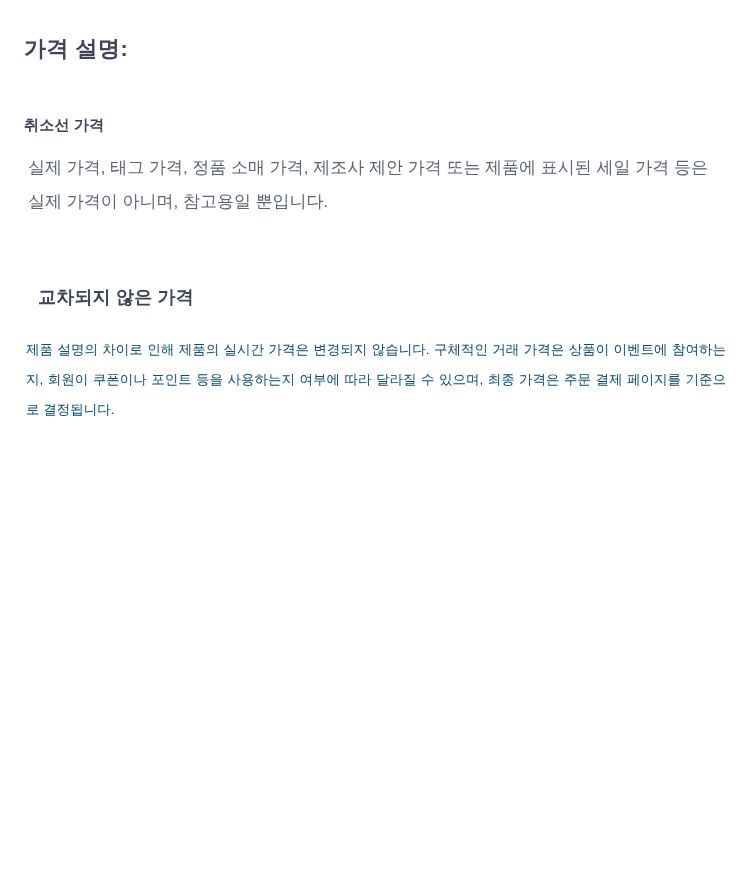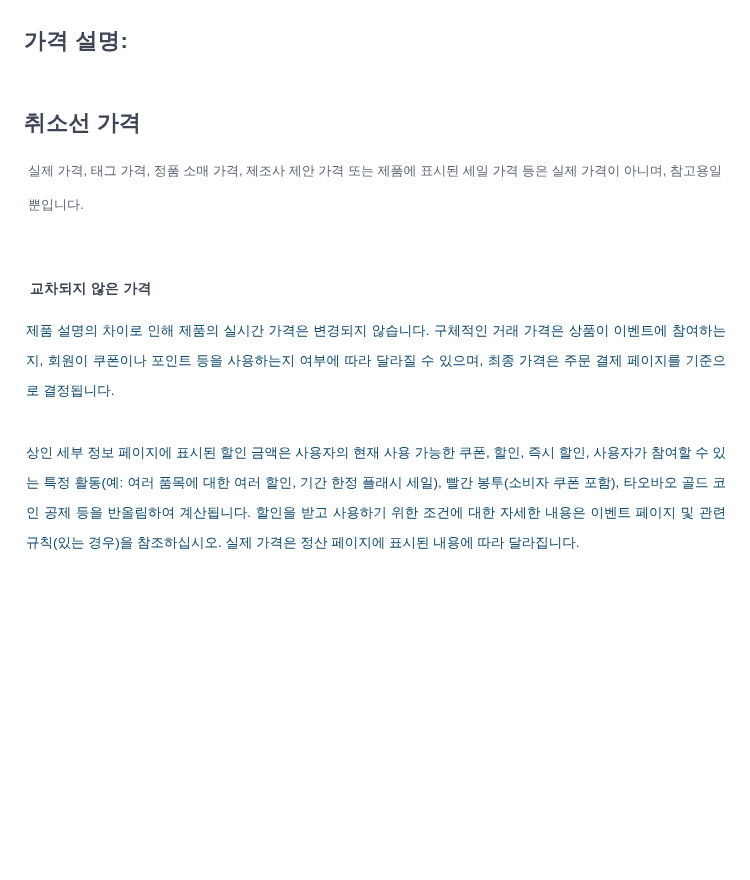"가격 설명:" .page { padding: 4px 24px -> 12px 24px }
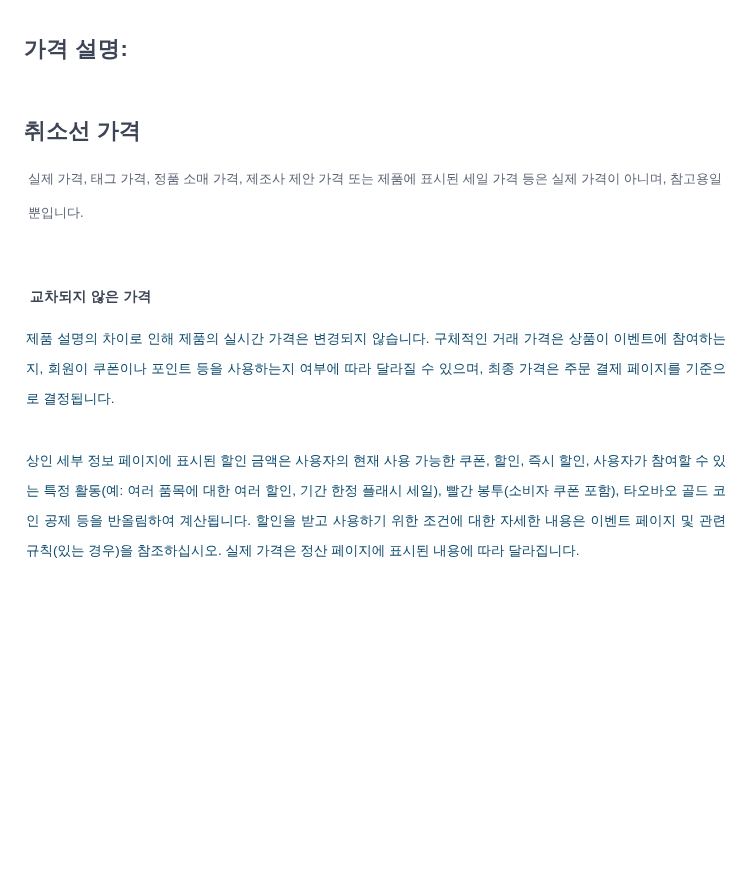"취소선 가격" .section-heading { font-size: 22px -> 15px }
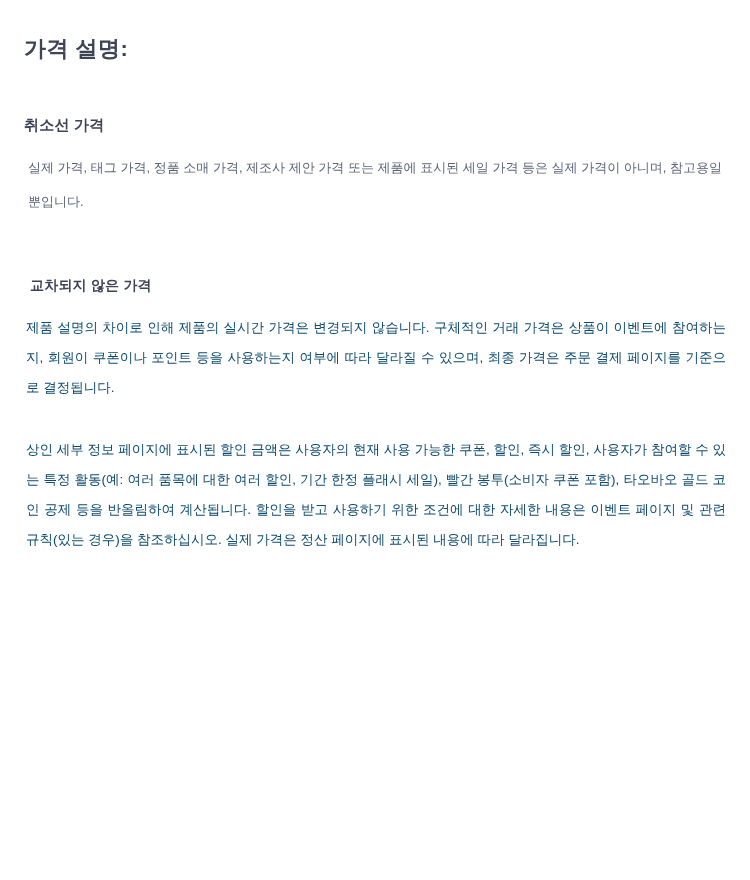"실제 가격, 태그 가격, 정품" .lead { font-size: 13px -> 17px }
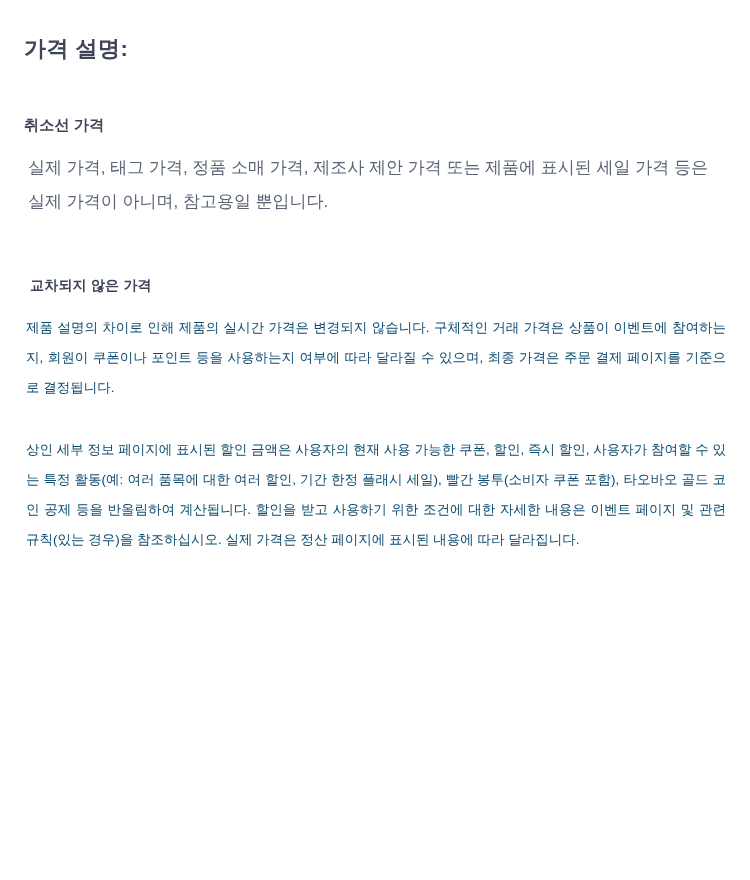"교차되지 않은 가격" .sub-heading { font-size: 14px -> 18px; margin: 6px -> 14px }
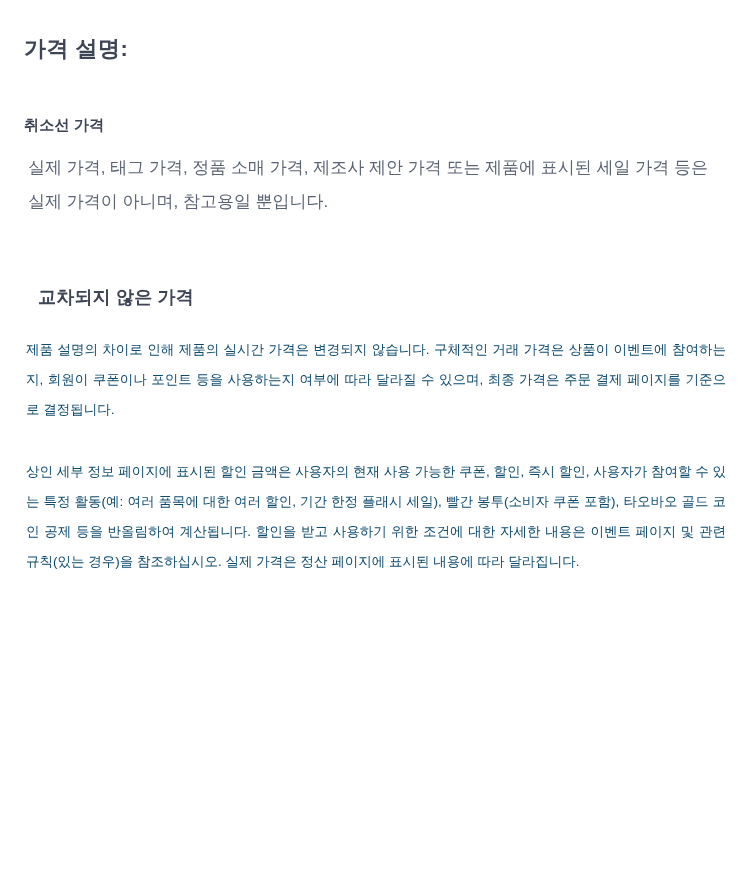"상인 세부 정보 페이지에 표시된" p.body-block { html: <p>상인 세부 정보 페이지에 표시된 할인 금액은 사용자의 현재 사용 가능한 쿠폰, 할인, 즉시 할인, 사용자가 참여할 수 있는 특정 활동(예: 여러 품목에 대한 여러 할인, 기간 한정 플래시 세일), 빨간 봉투(소비자 쿠폰 포함), 타오바오 골드 코인 공제 등을 반올림하여 계산됩니다. 할인을 받고 사용하기 위한 조건에 대한 자세한 내용은 이벤트 페이지 및 관련 규칙(있는 경우)을 참조하십시오. 실제 가격은 정산 페이지에 표시된 내용에 따라 달라집니다.</p> -> none }
